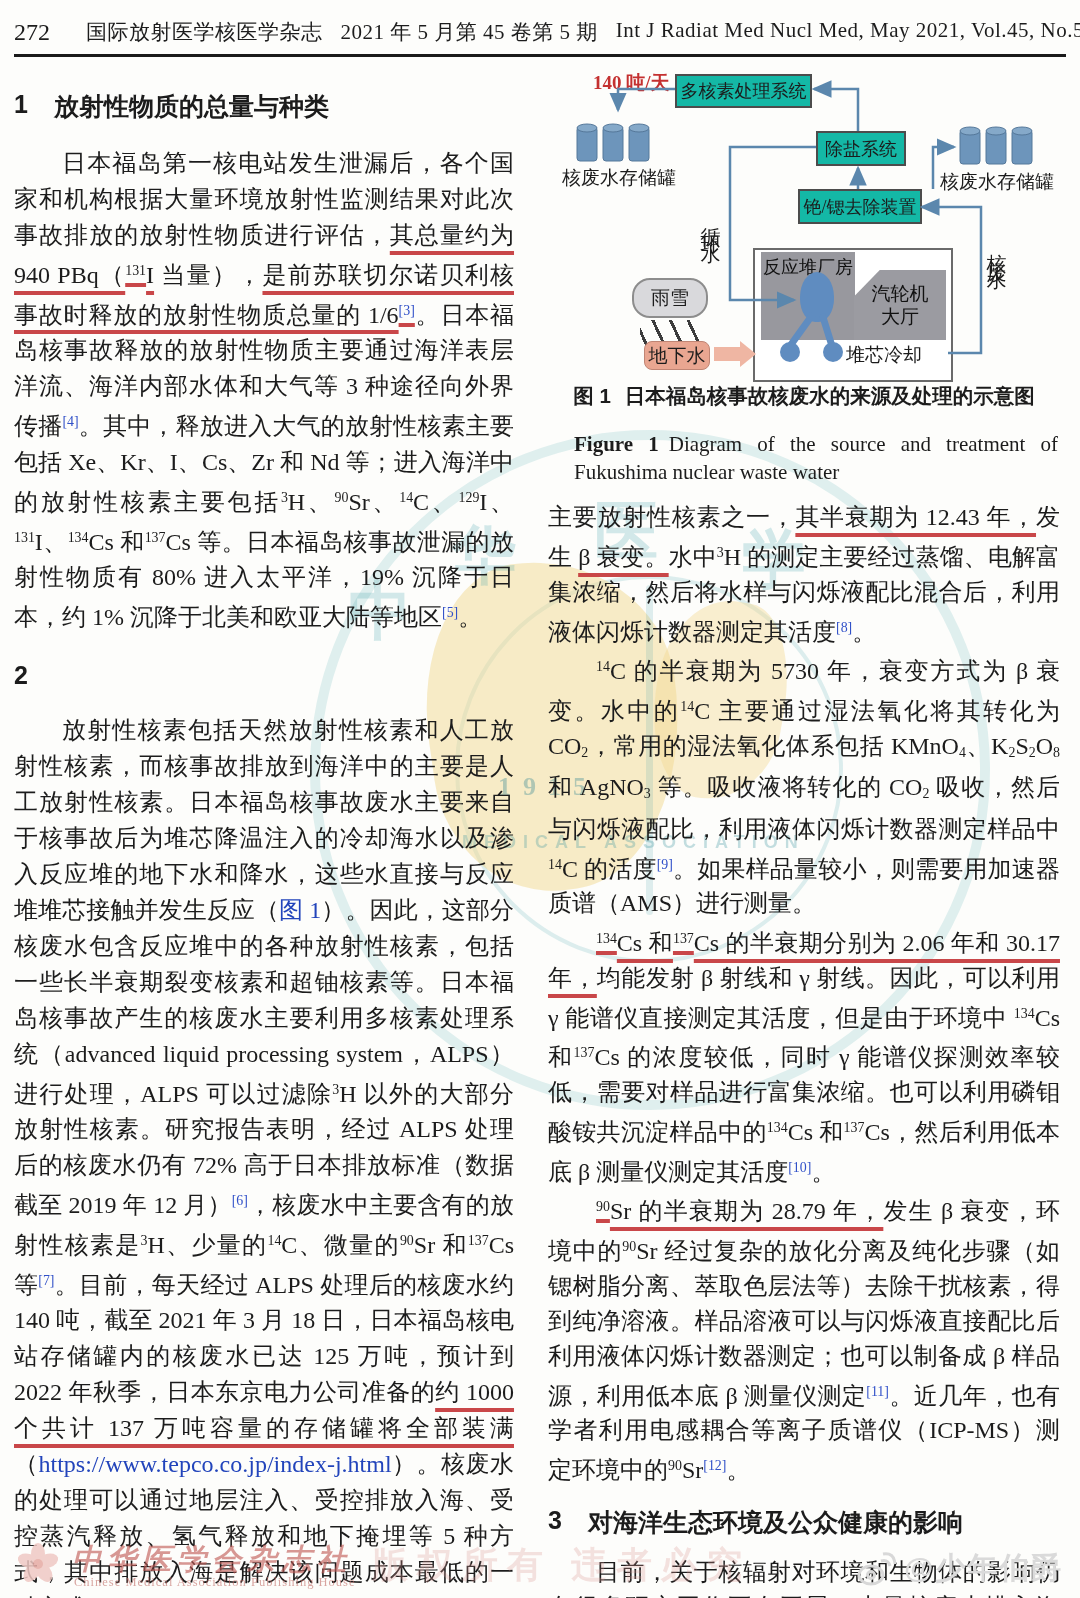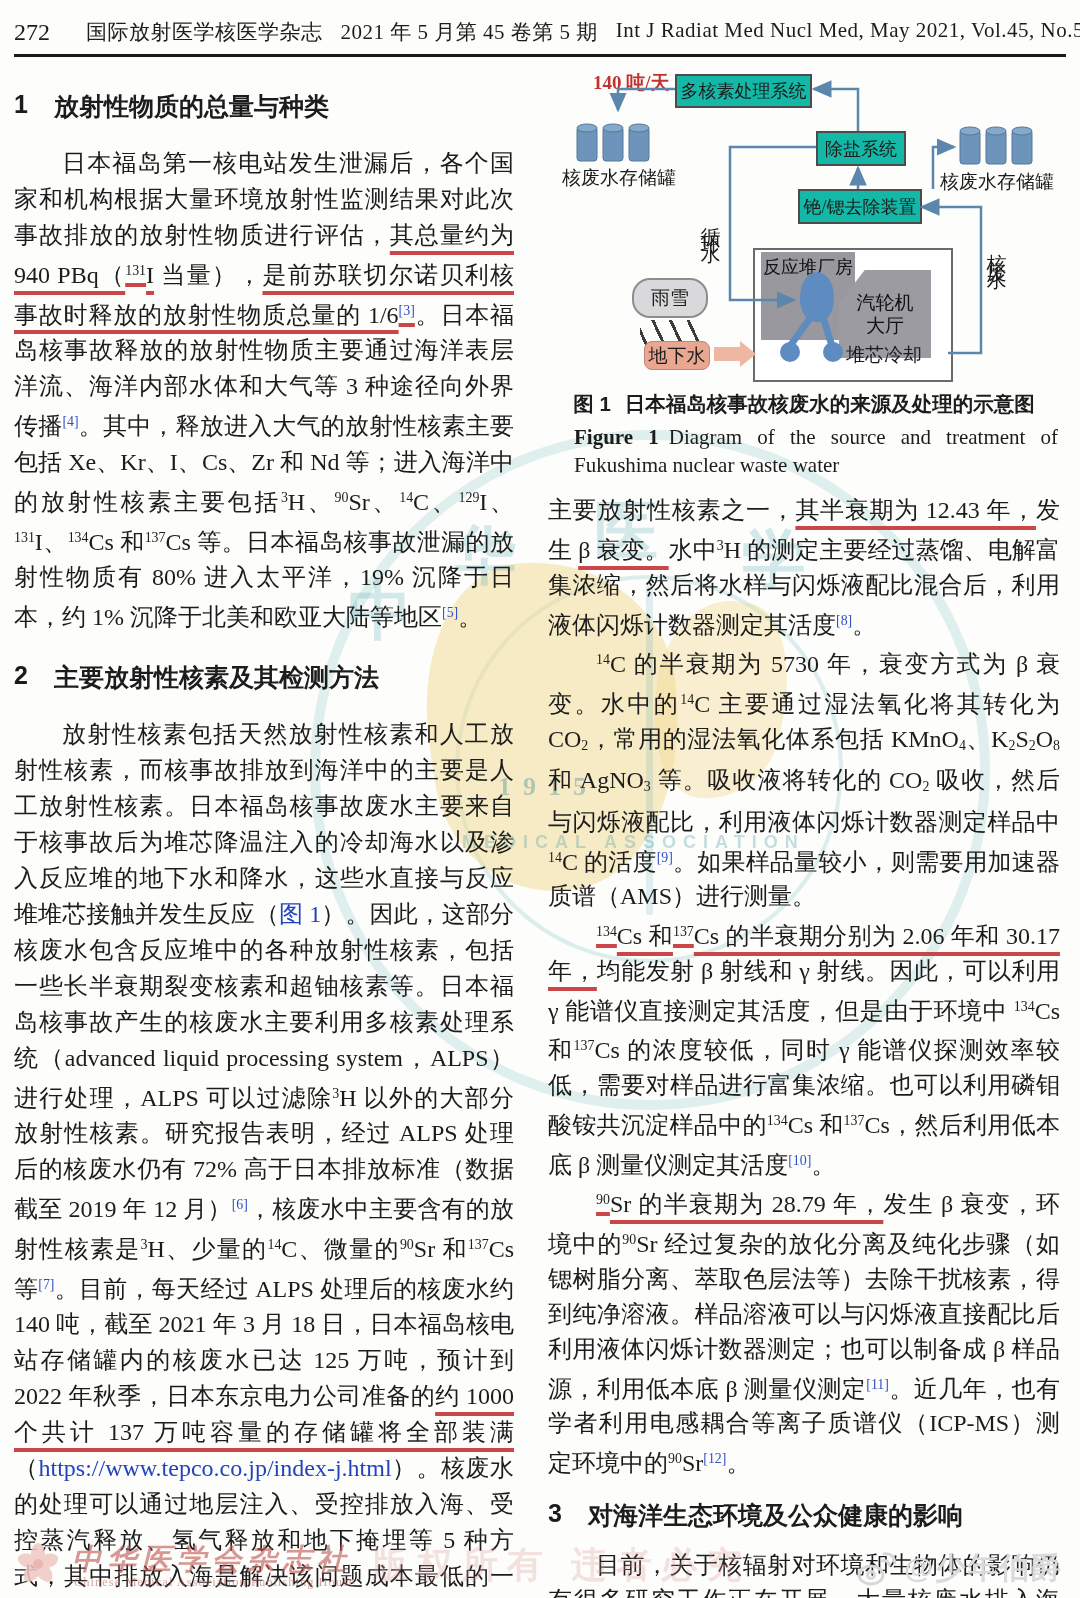"汽轮机" .f-turbine { height: 88px -> 70px; left: 291px -> 306px }
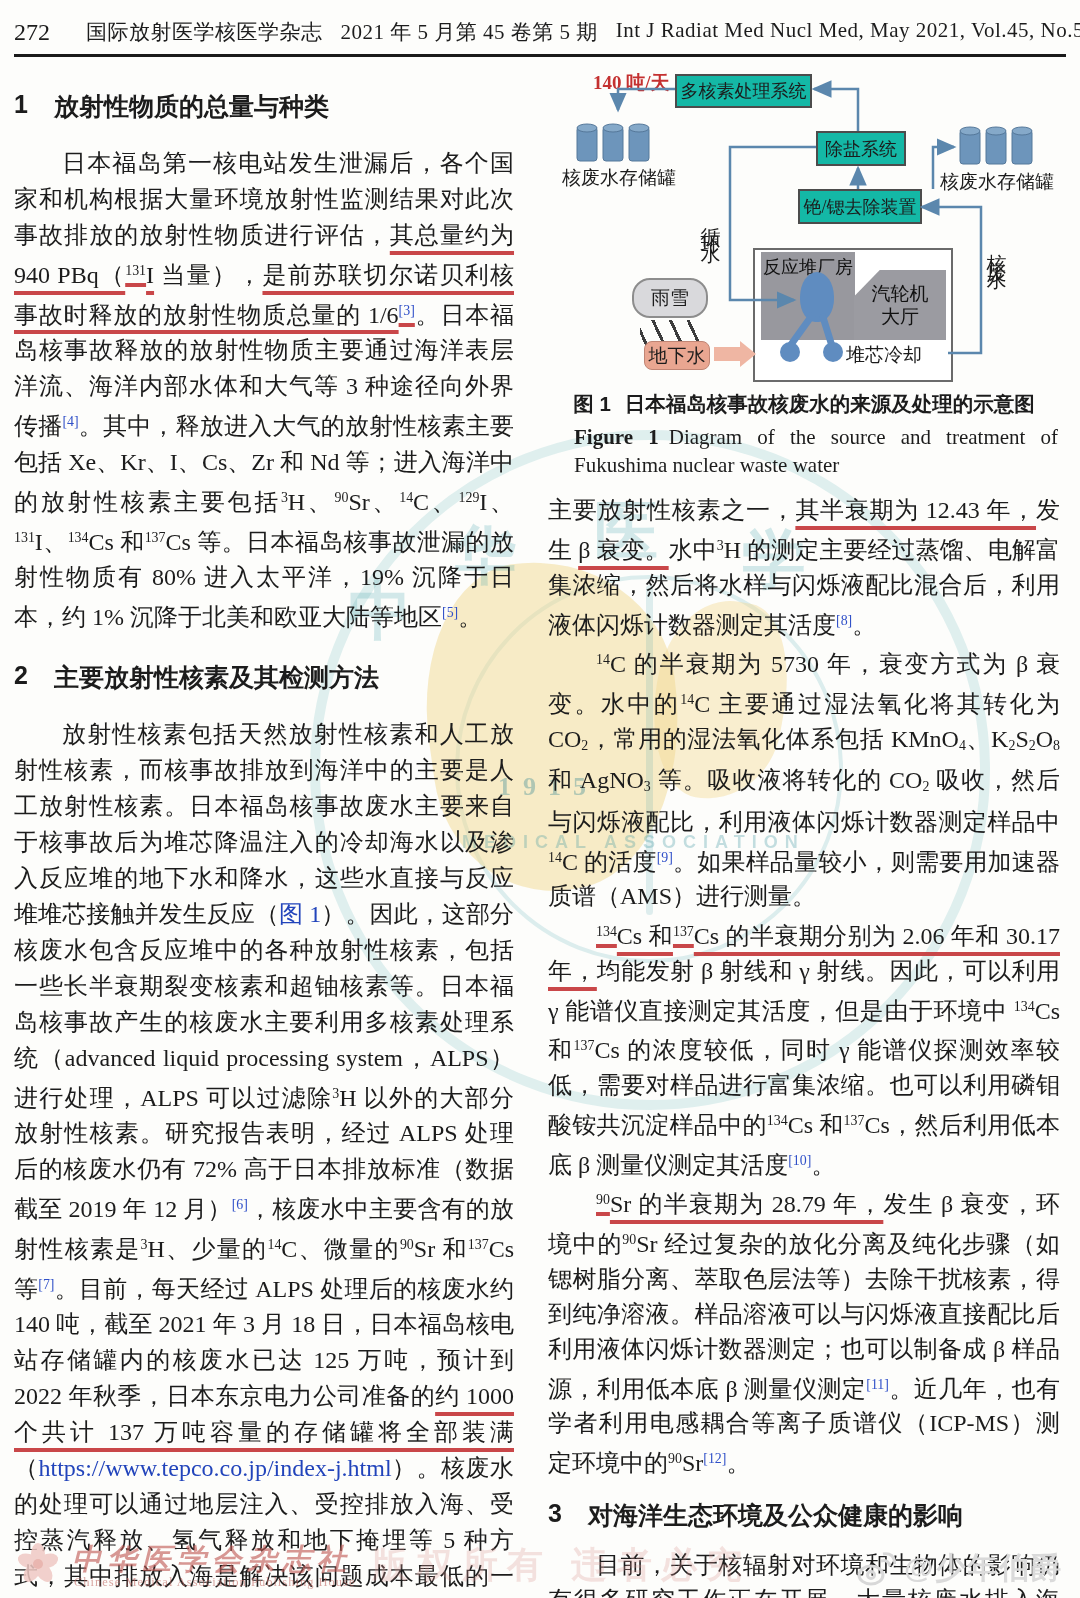"图 1 日本福岛核事故核废水的来源及处理的示意图" .fig-cap-zh { margin-top: 8px -> none }
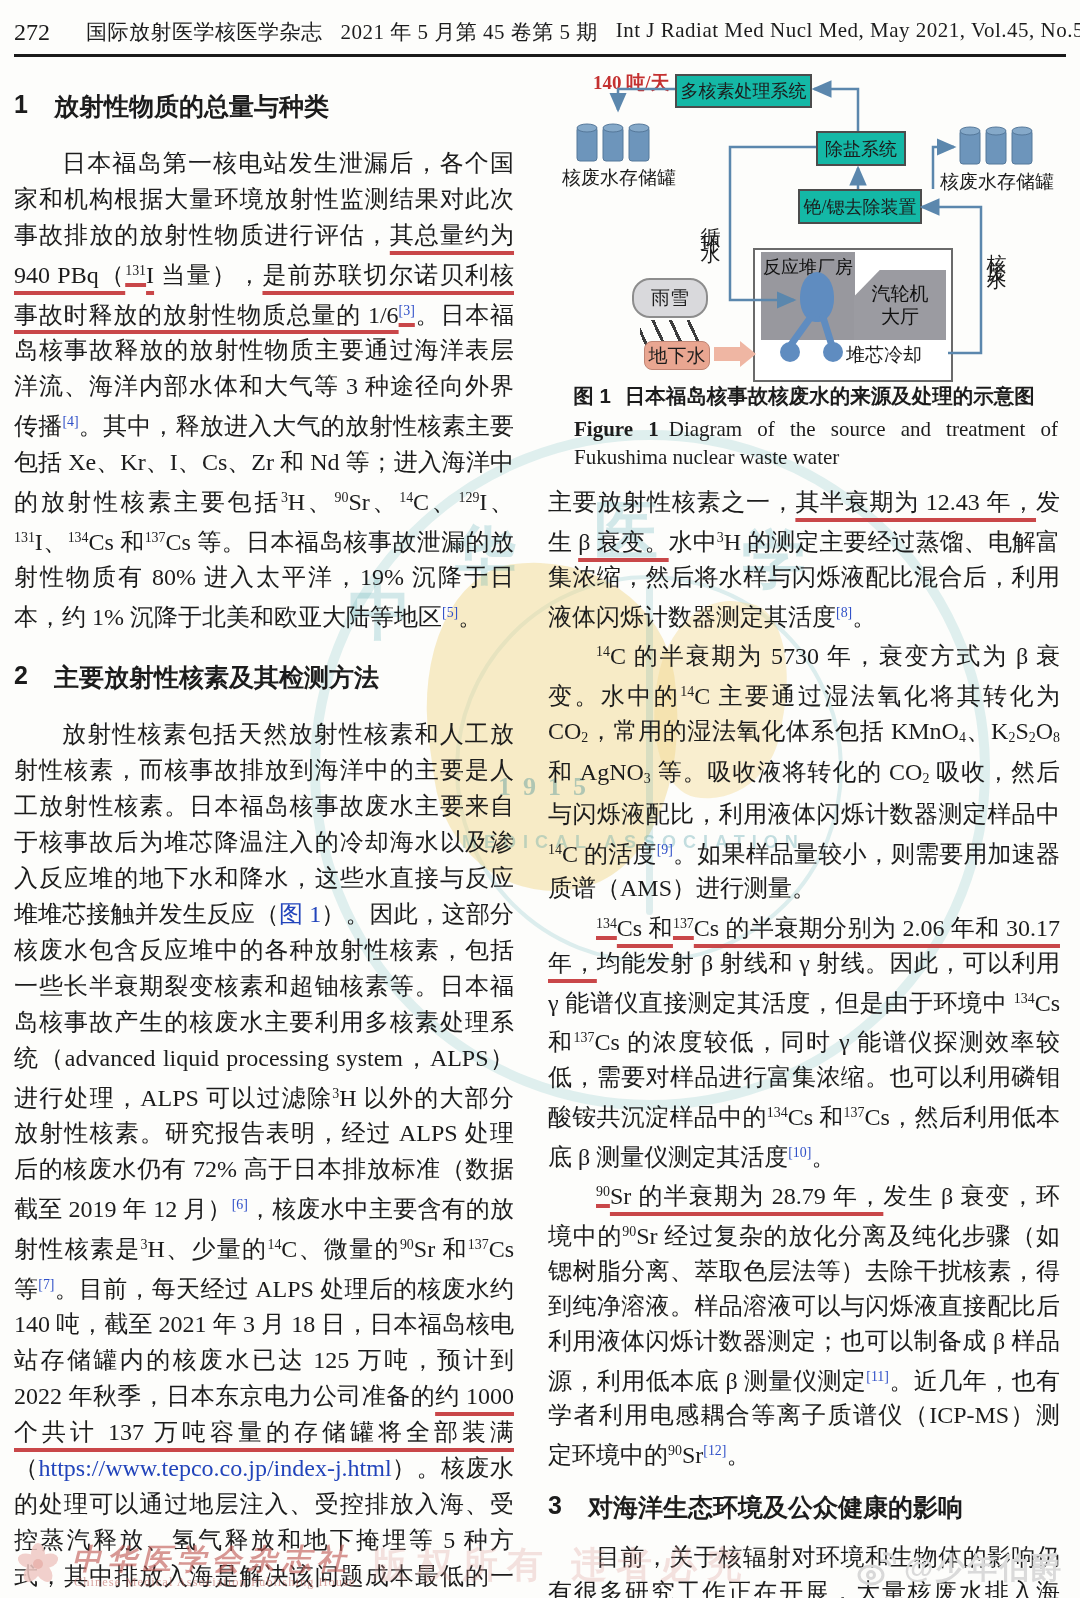"Figure 1 Diagram of the" .fig-cap-en { margin-top: 5px -> 20px }
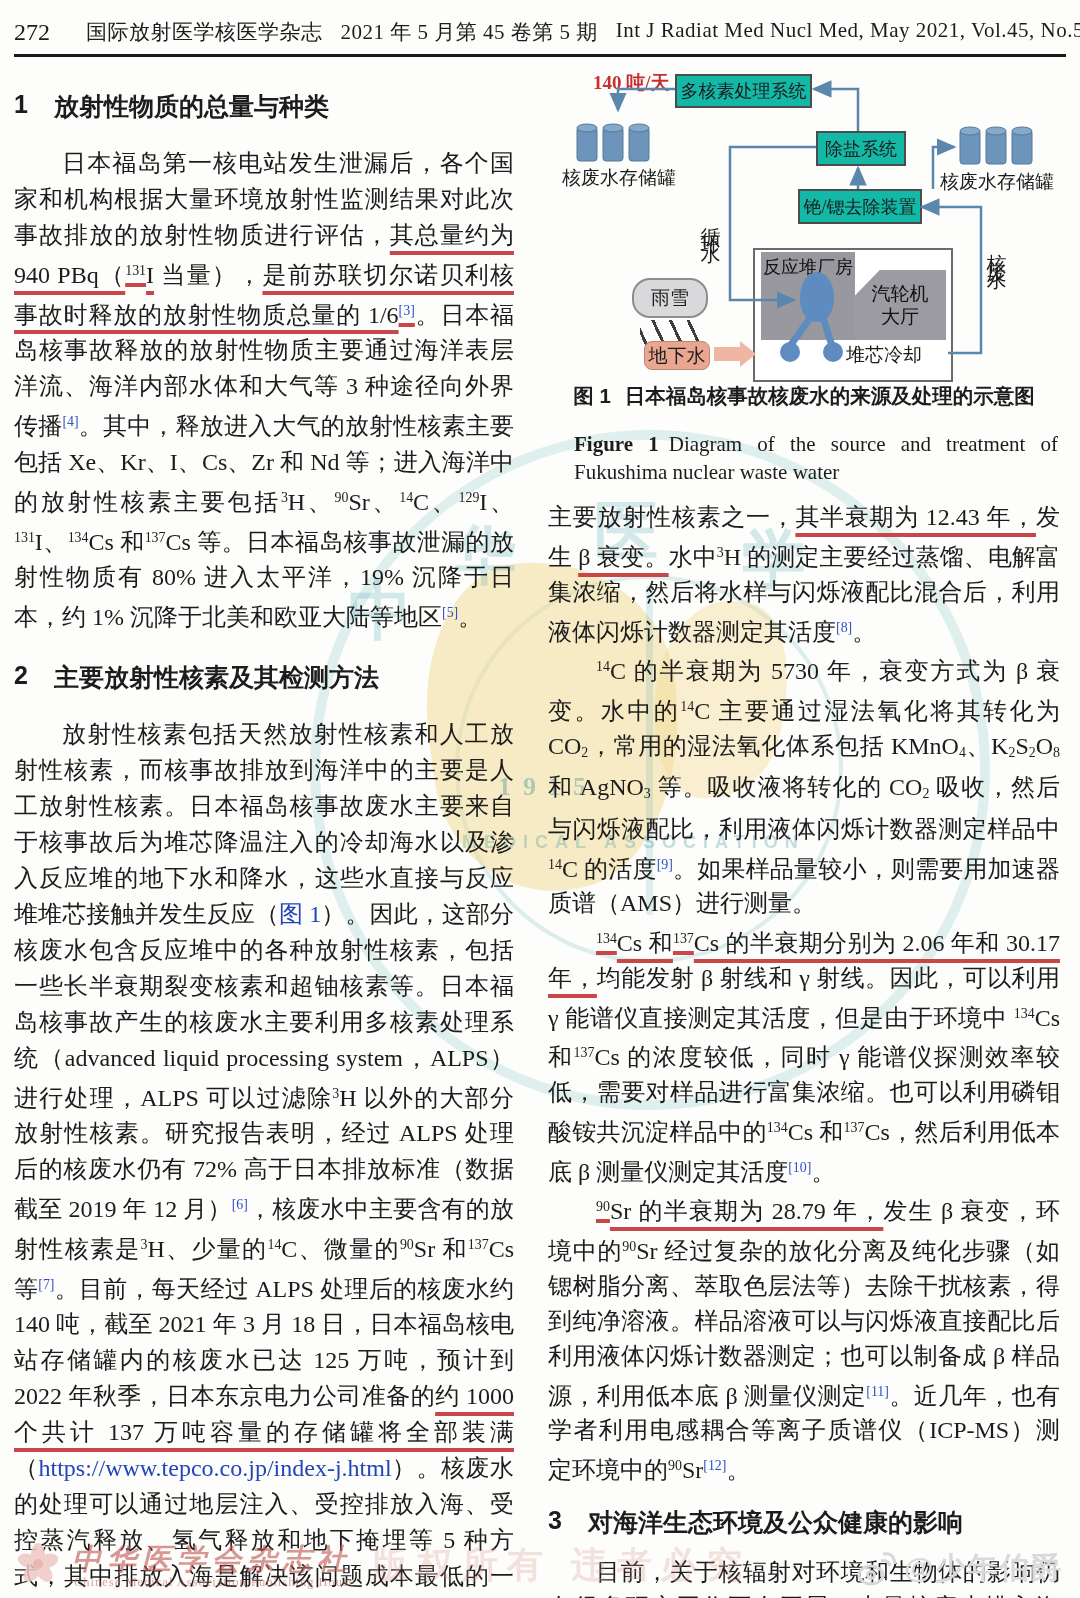"主要放射性核素及其检测方法" span.sec-t { html: <span>主要放射性核素及其检测方法</span> -> none }
